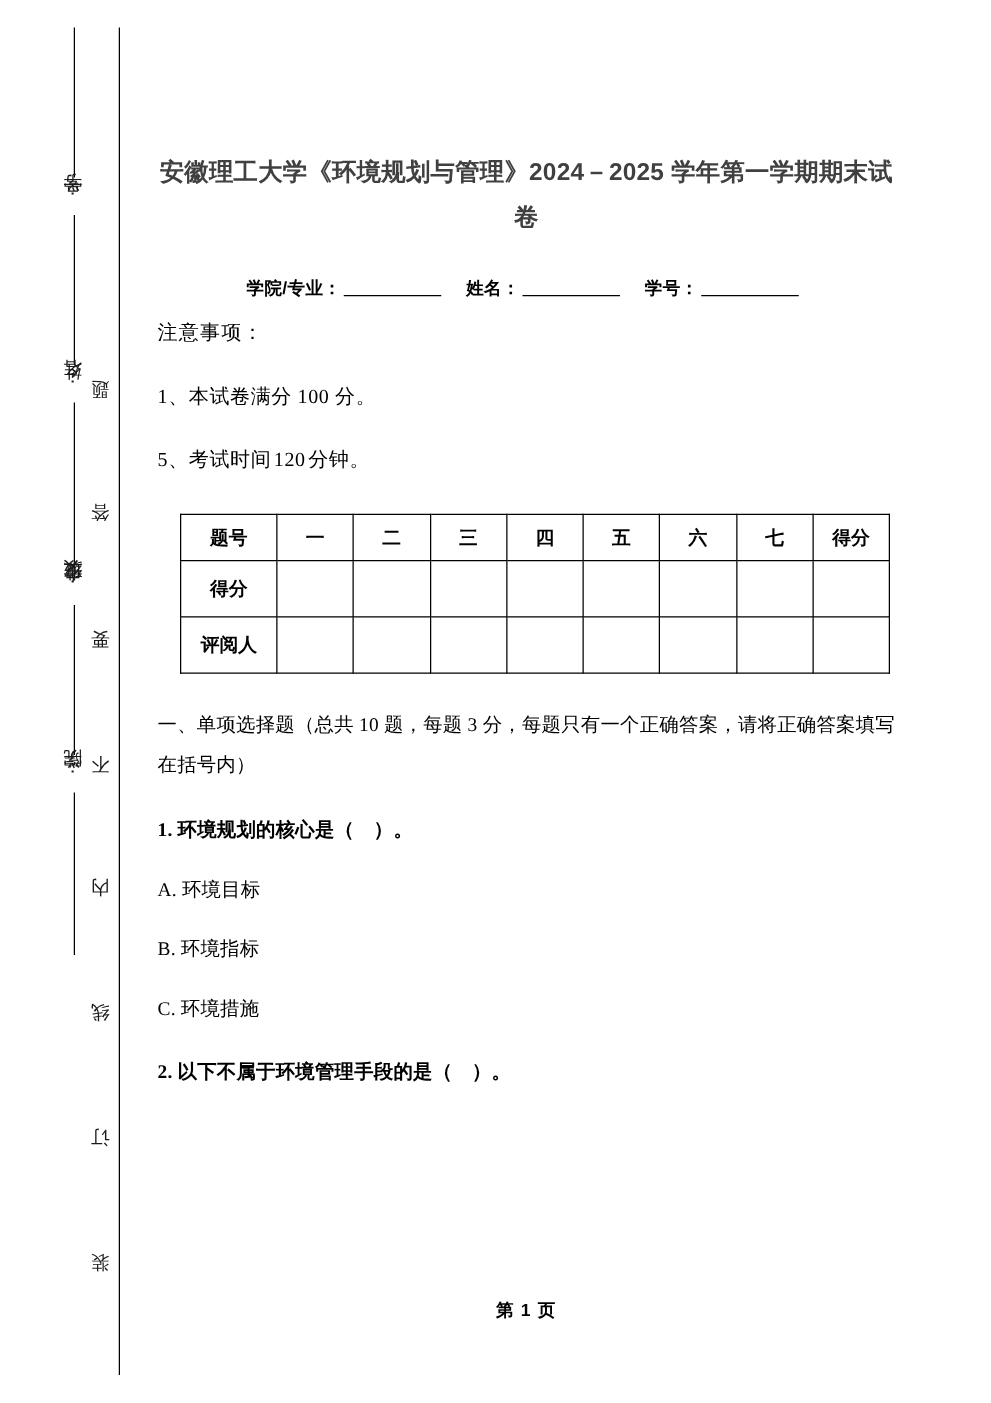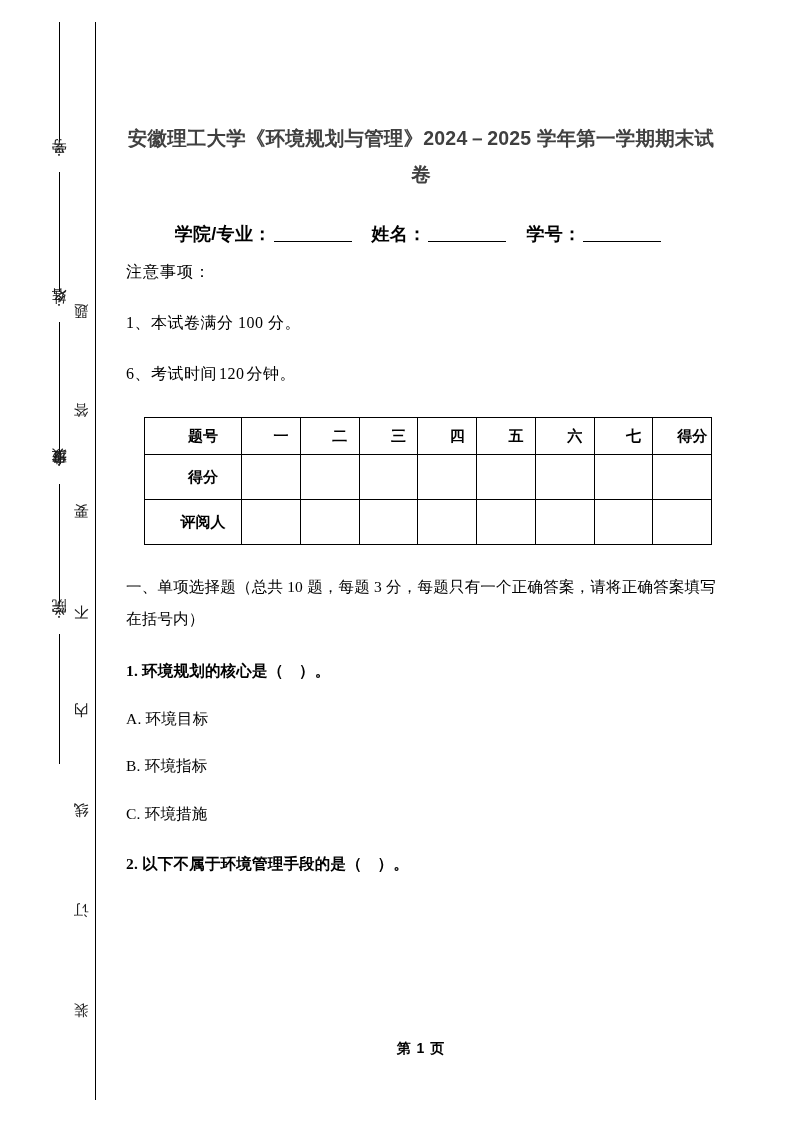"学院/专业： 姓名： 学号：" .id-line { font-size: 18px -> 14px }
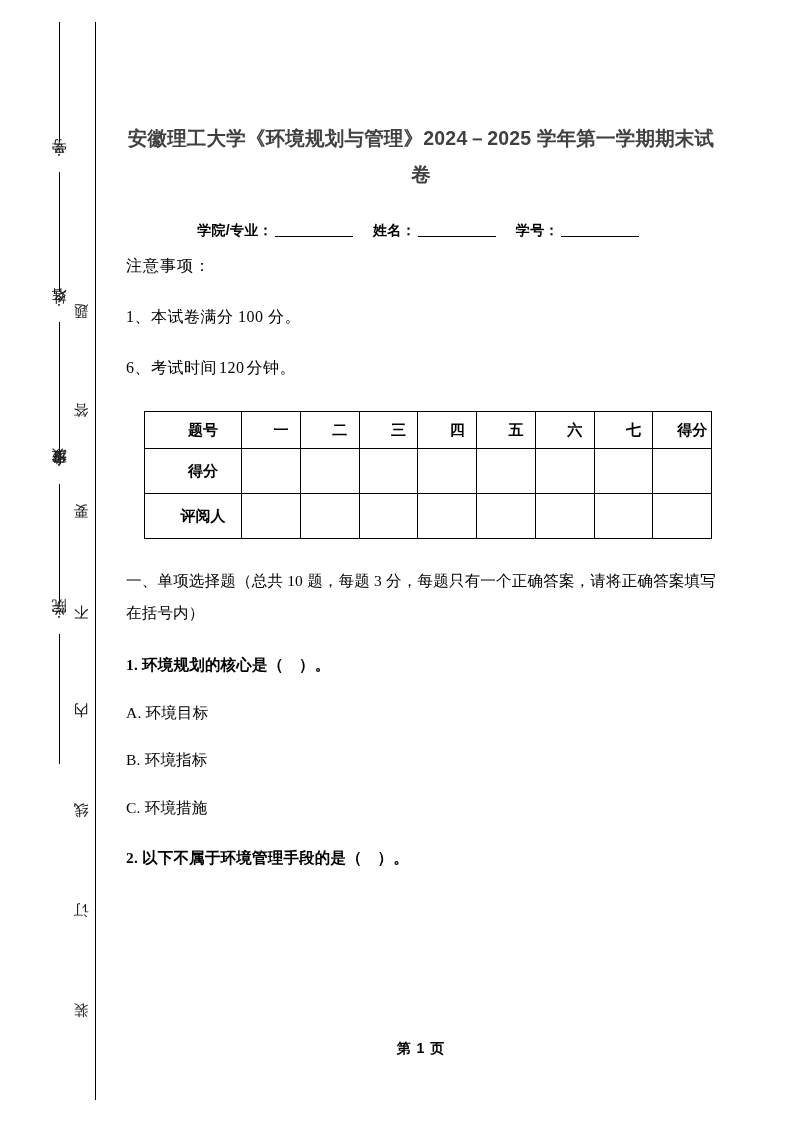"6、考试时间" span { text: 6 -> 5 }
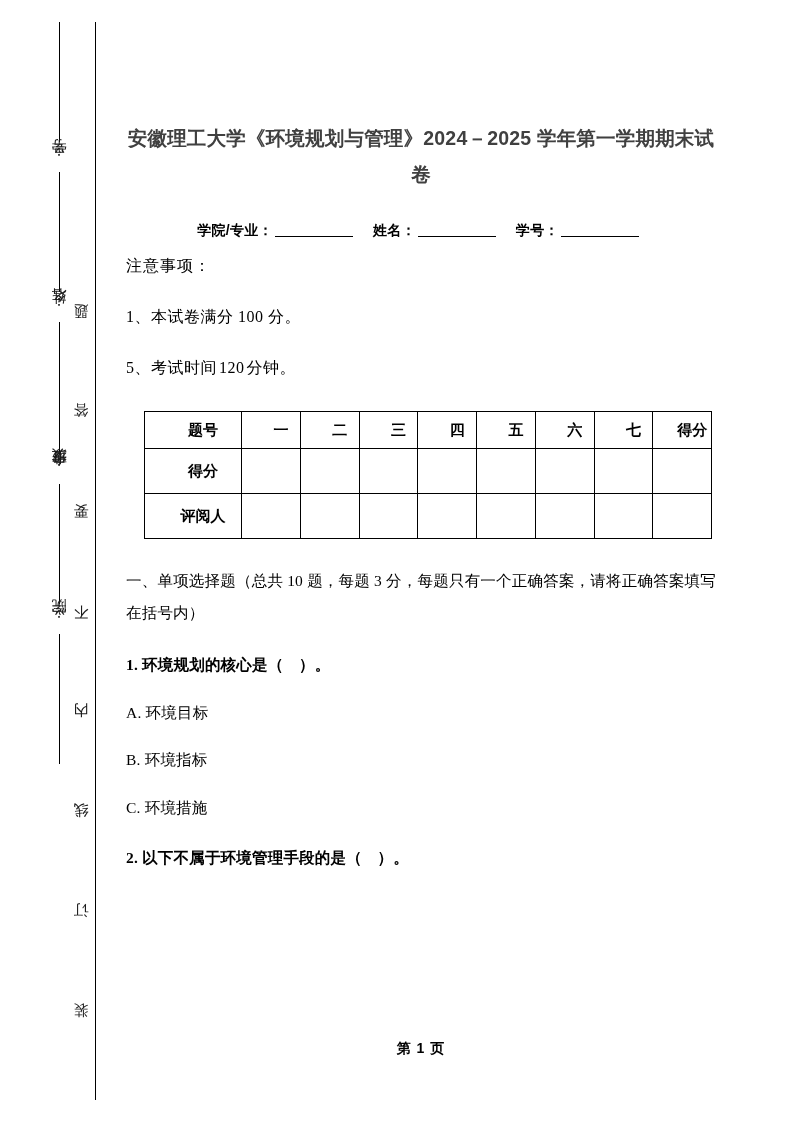"题号" .score-table td { padding-left: 21px -> none }
